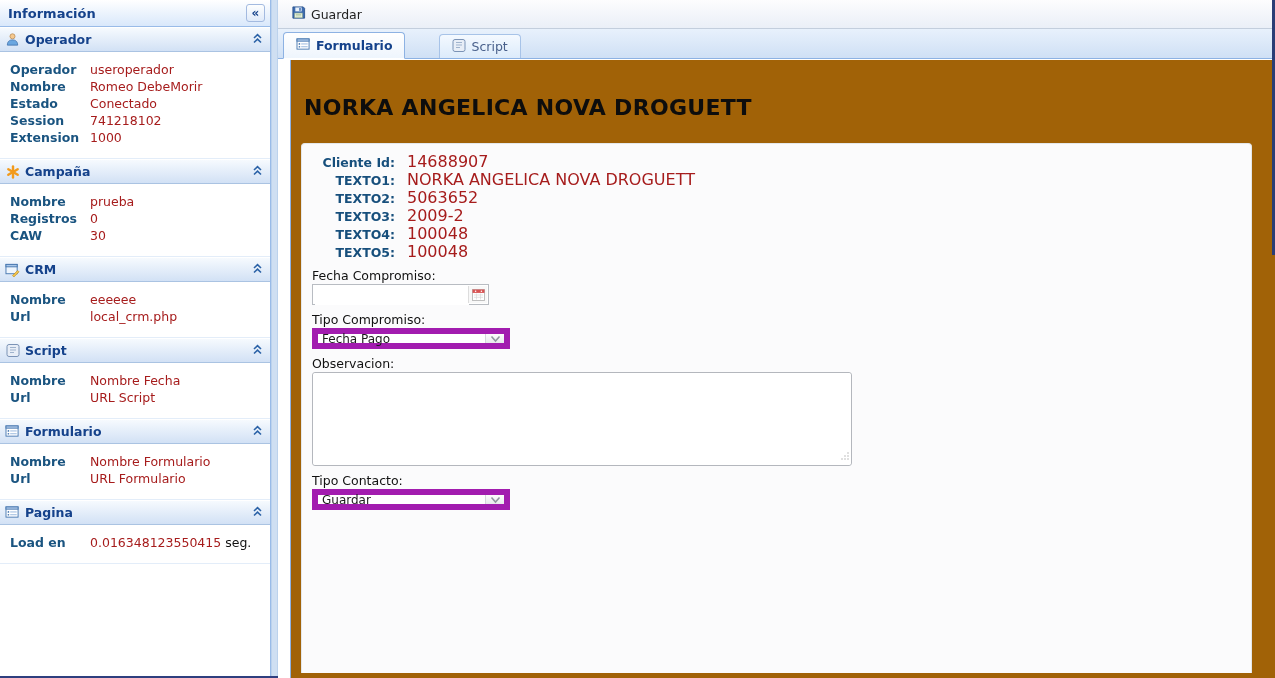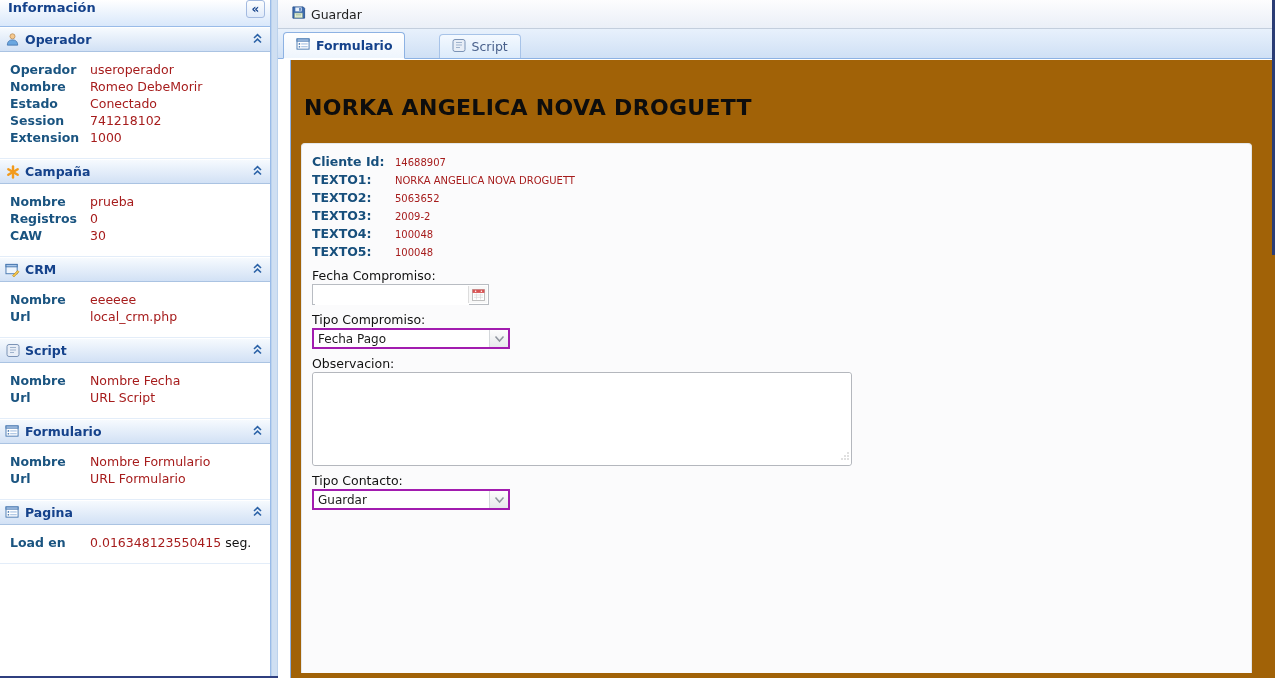"Información" .sb-header { align-items: flex-start -> center }
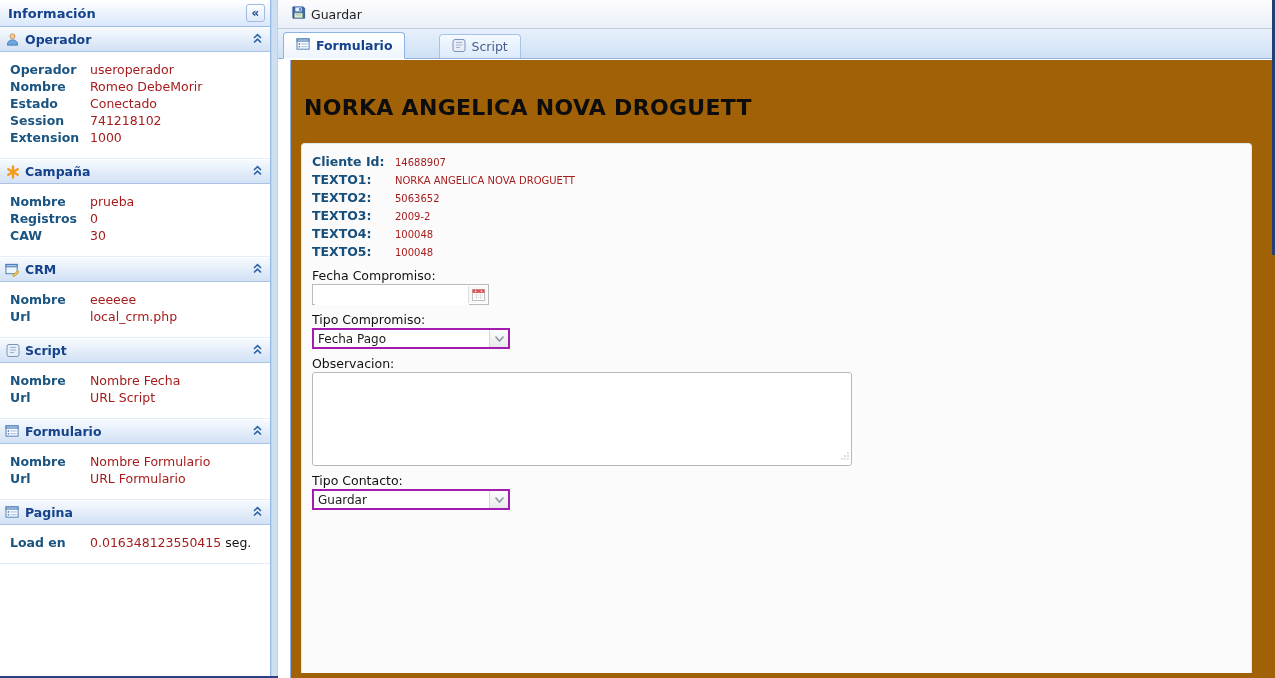"Cliente Id:" .frow .flbl { text-align: none -> right }
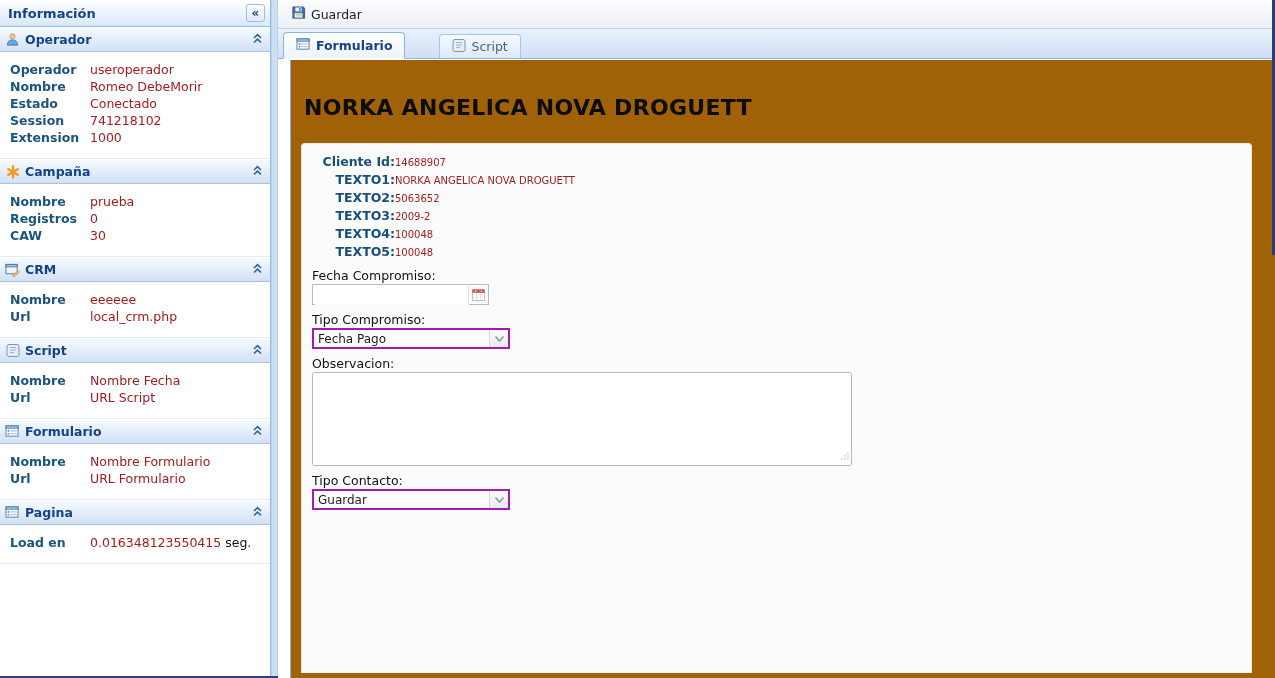"14688907" .frow .fval { font-size: 10px -> 16px; margin-left: none -> 12px }
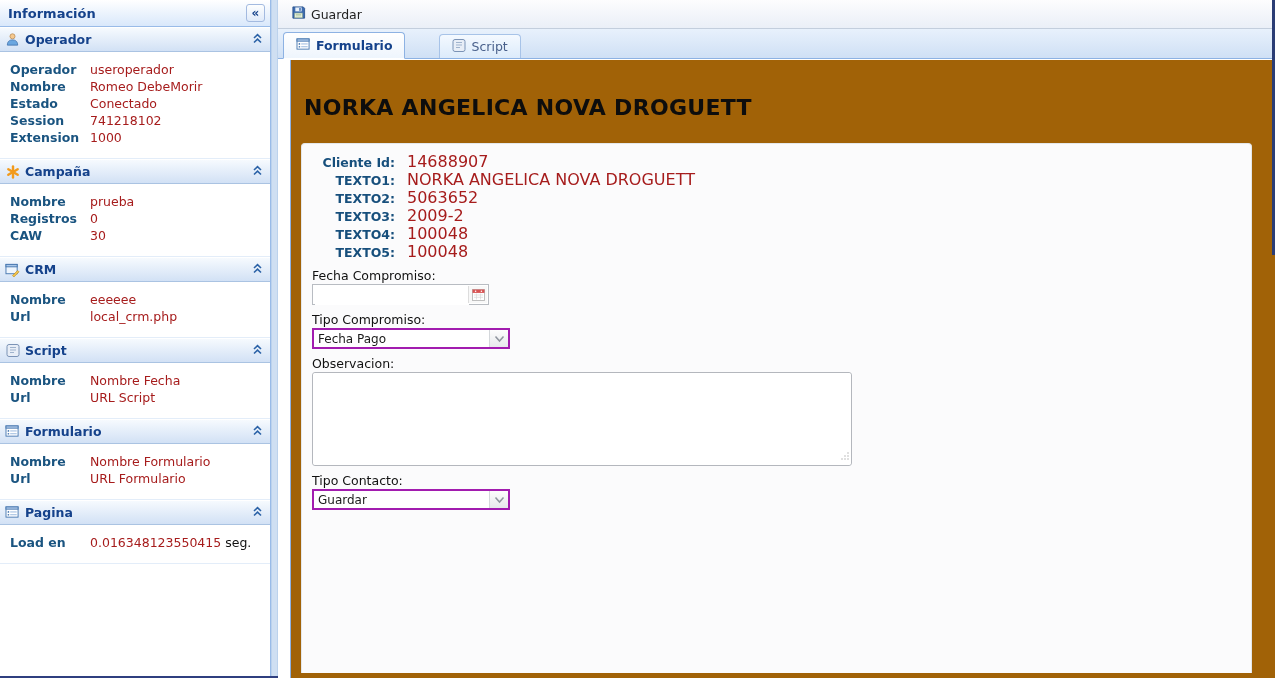"Fecha Pago" .selectbox { border: 2px solid #a21caf -> 6px solid #a21caf }
